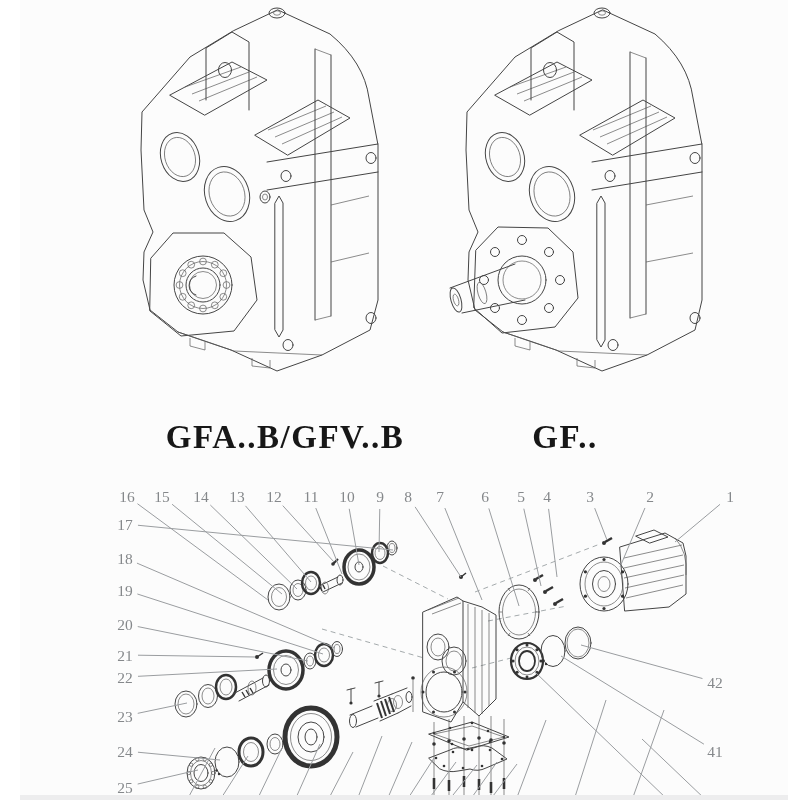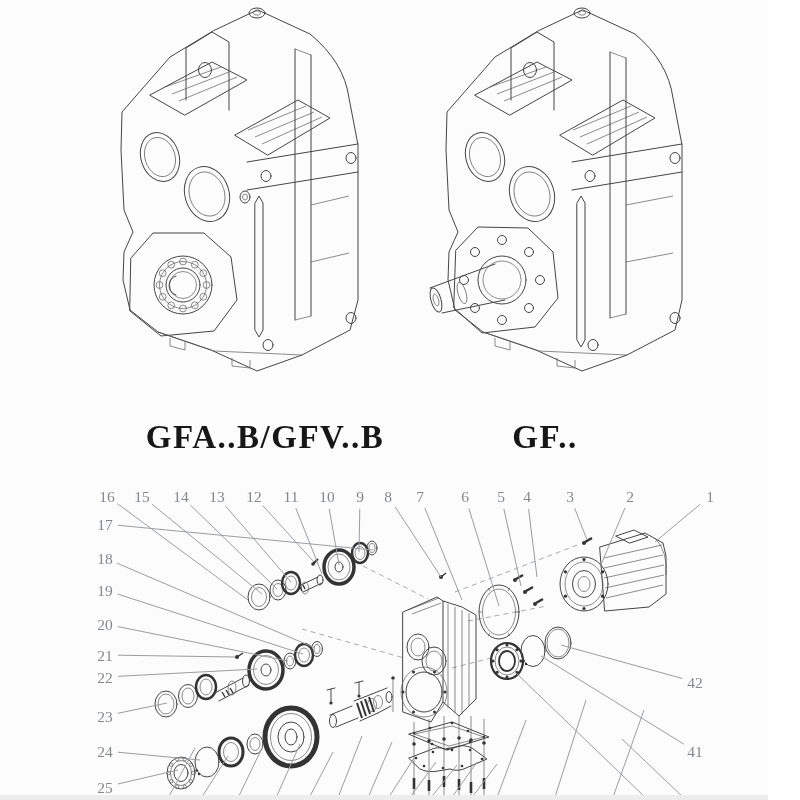"GFA..B/GFV..B" .canvas { margin-left: none -> 20px }
